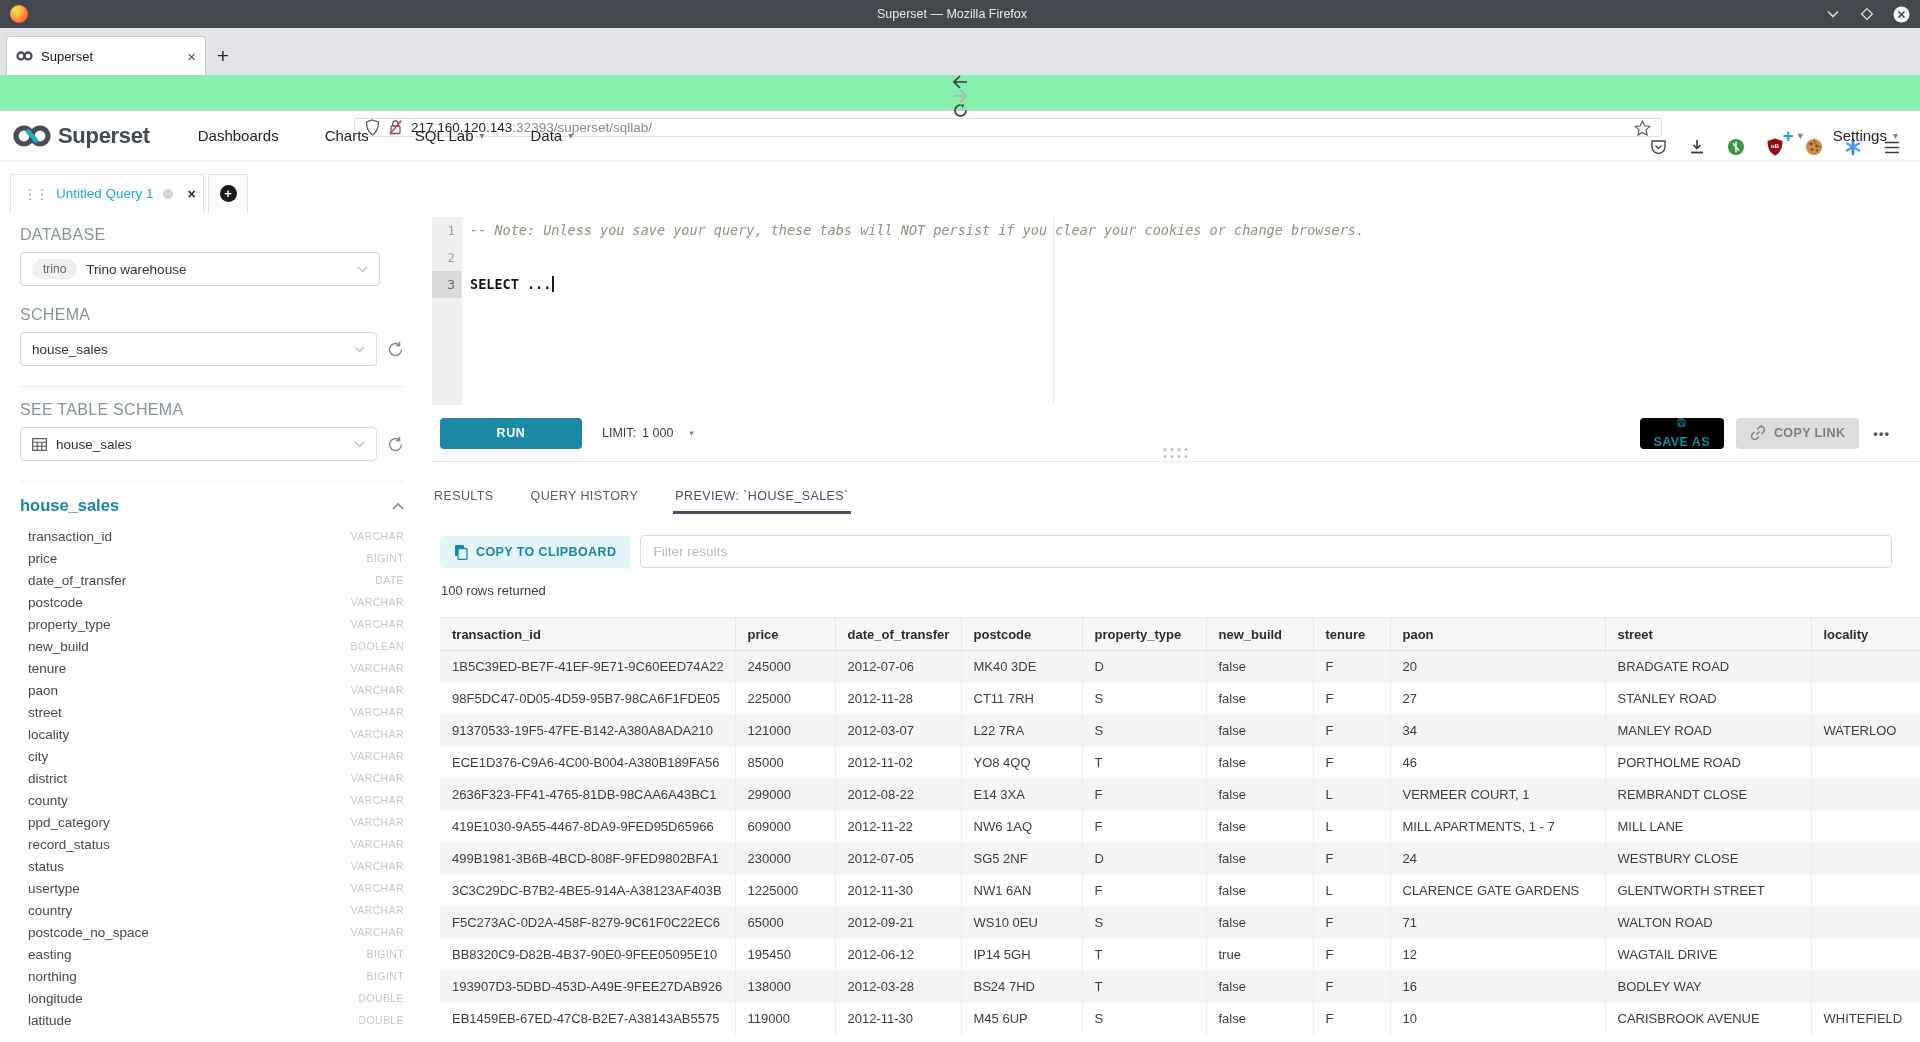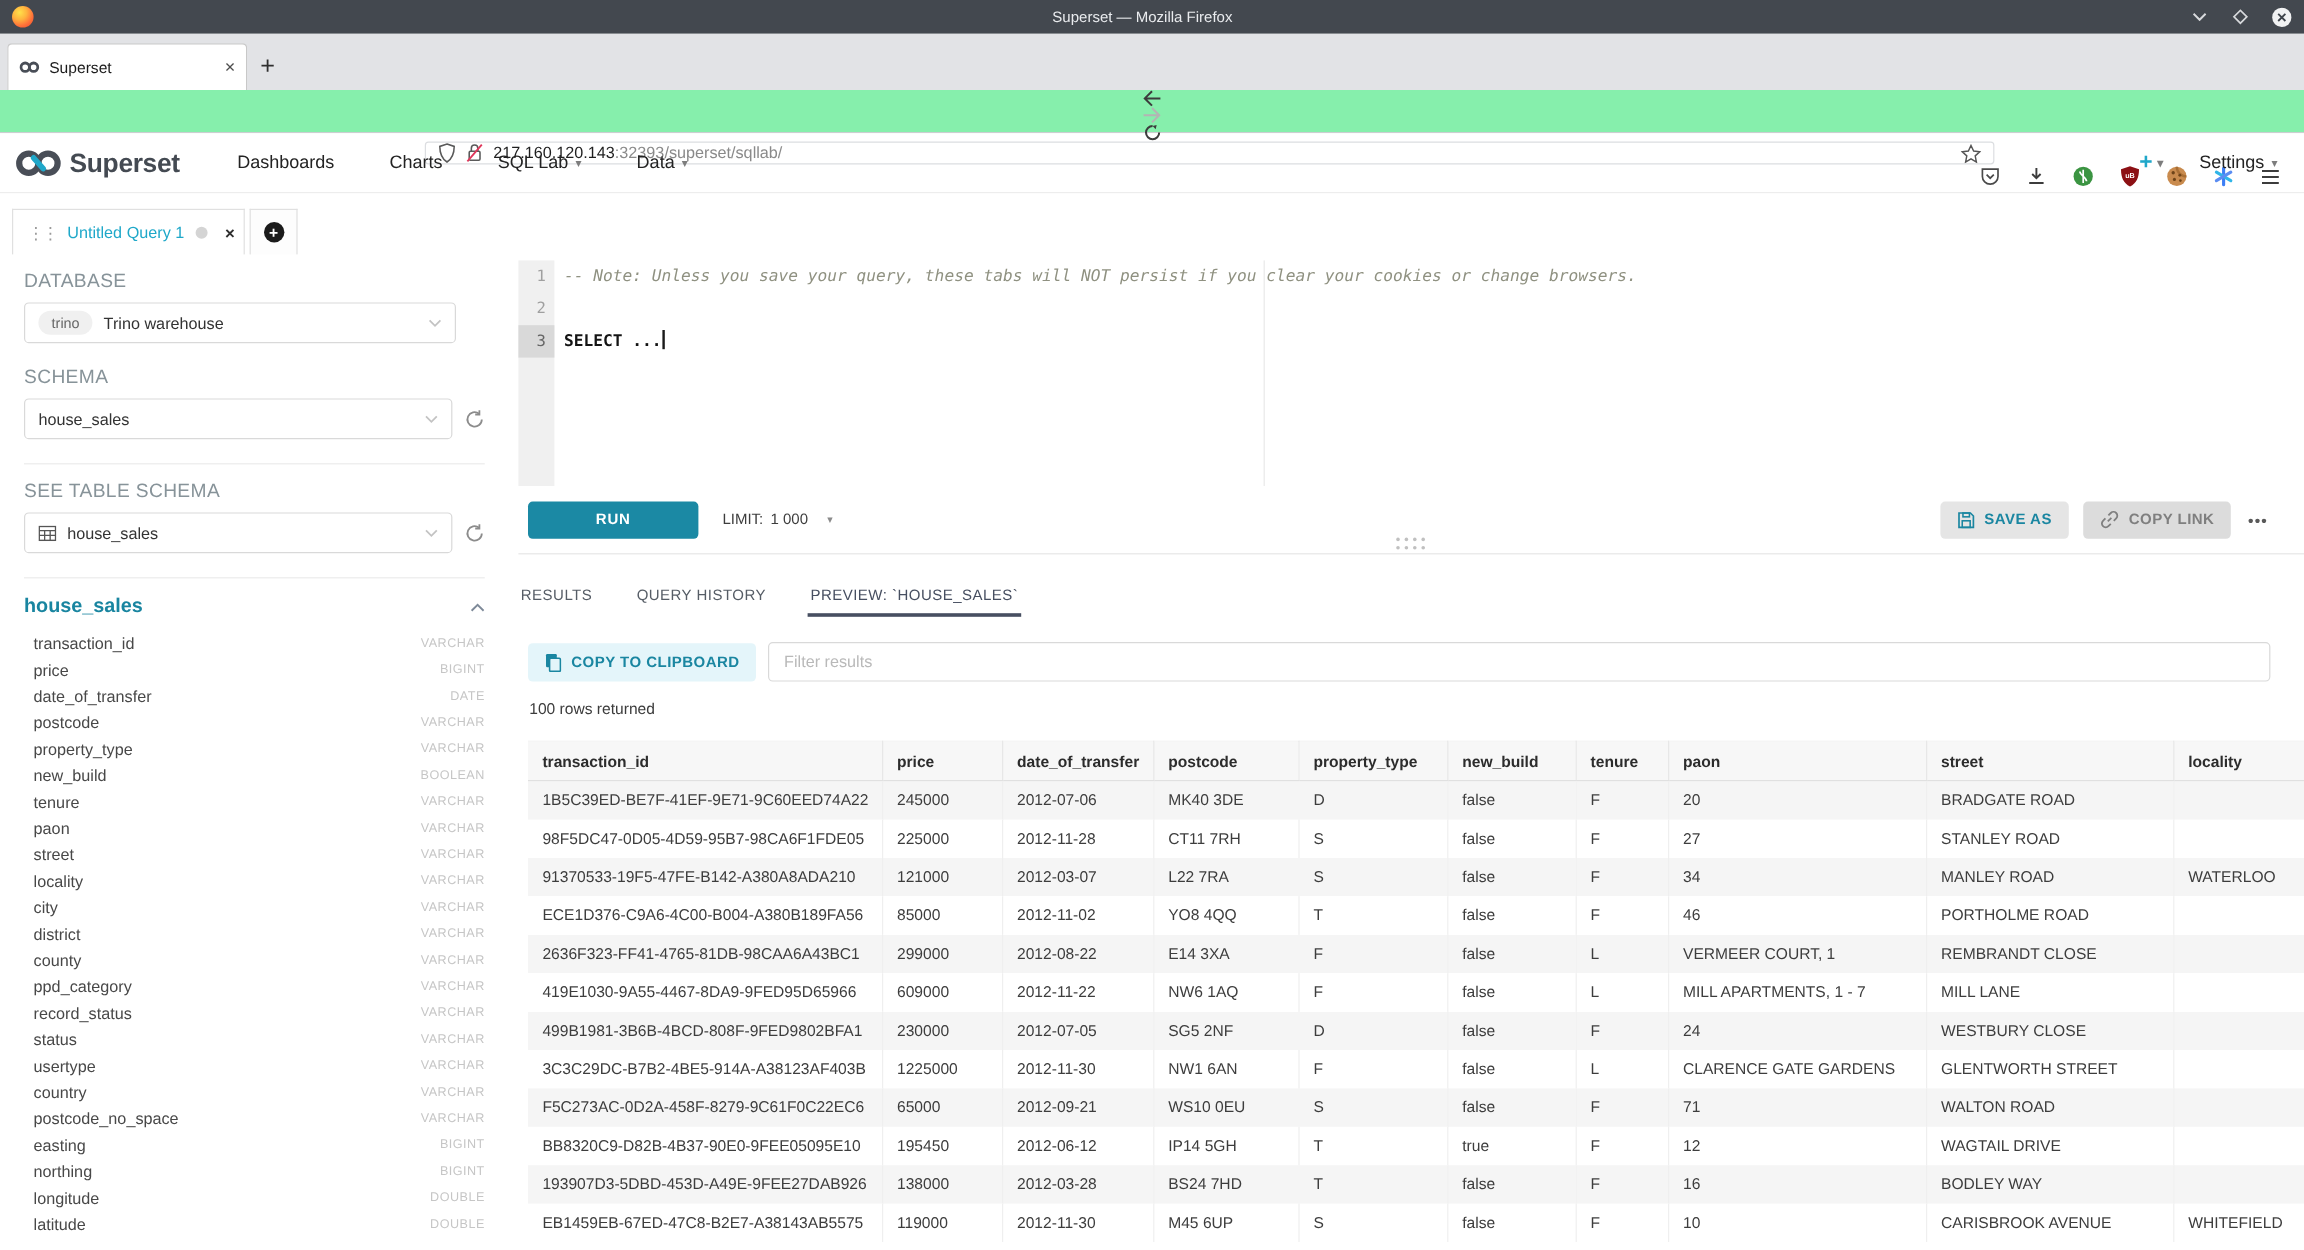"SAVE AS" .saveas { background: #e5e5e5 -> #000000; flex-direction: none -> column }
